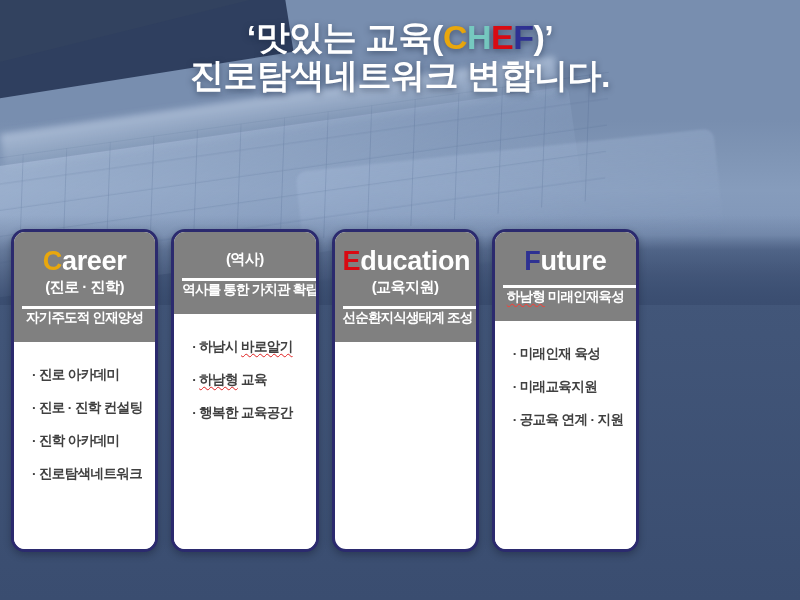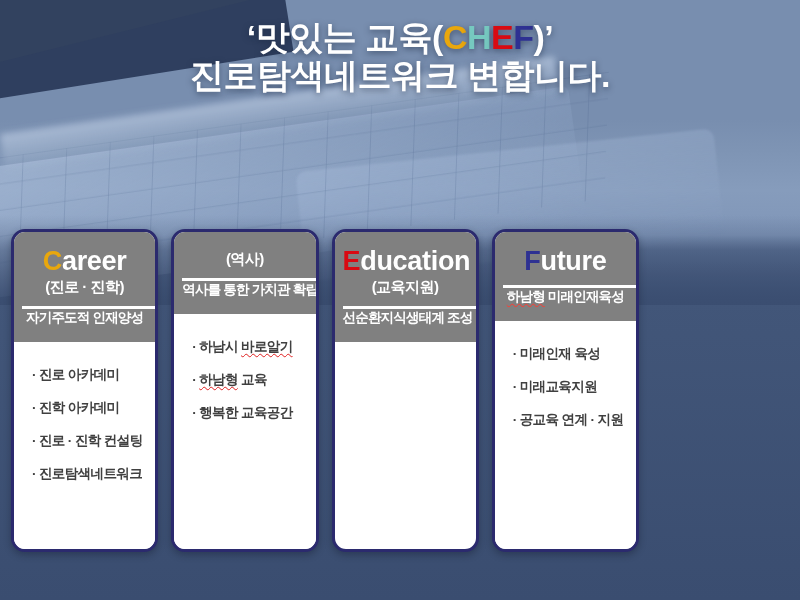"· 진학 아카데미" div.bullet { order: before "· 진로 · 진학 컨설팅" -> after "· 진로 · 진학 컨설팅" }
